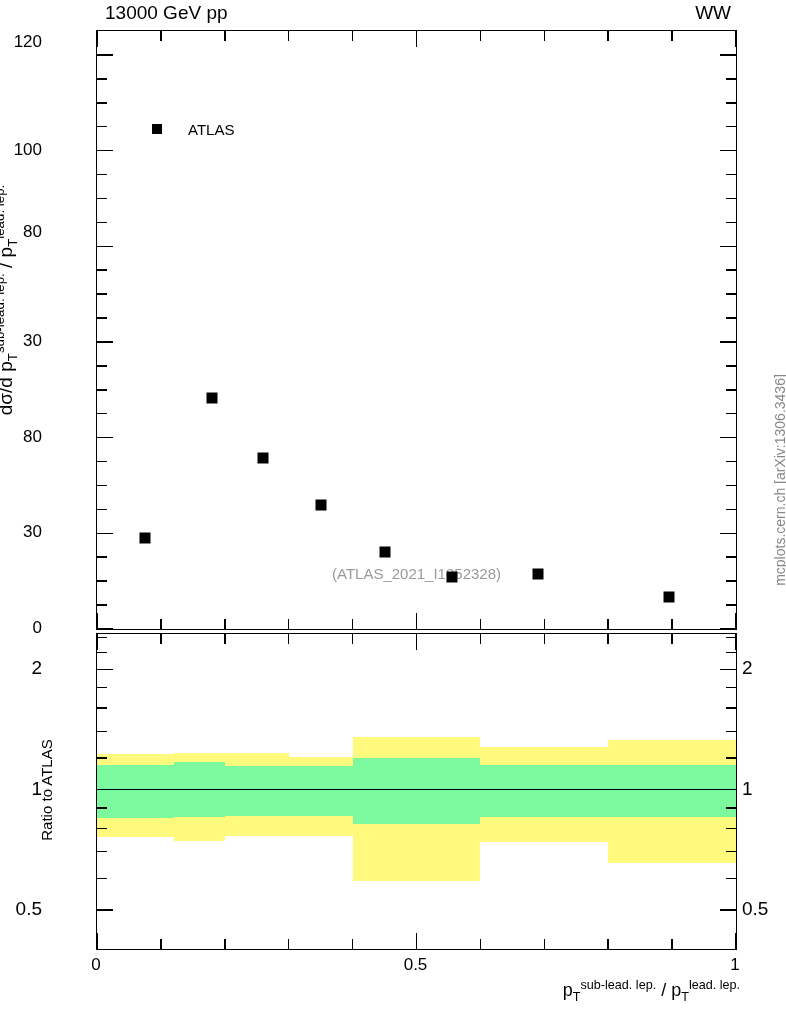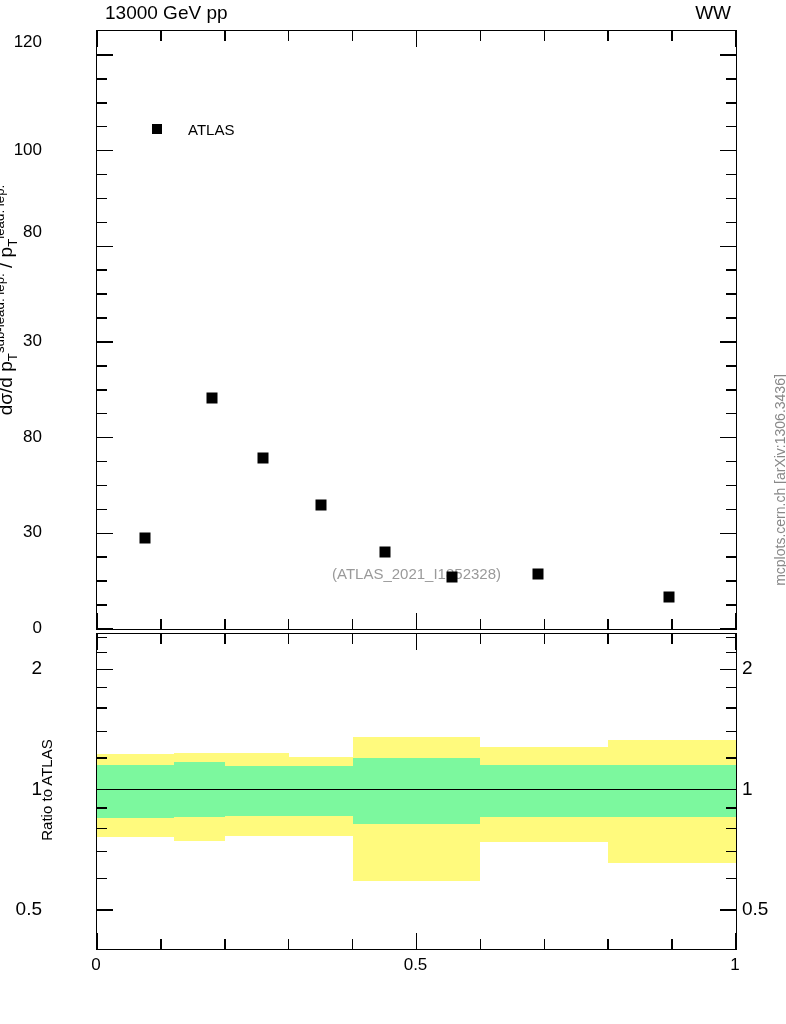"pTsub-lead. lep. / pTlead. lep." div { html: none -> <div> p<sub>T</sub><sup>sub-lead. lep.</sup> / p<sub>T</sub><sup>lead. lep.</sup> </div> }
